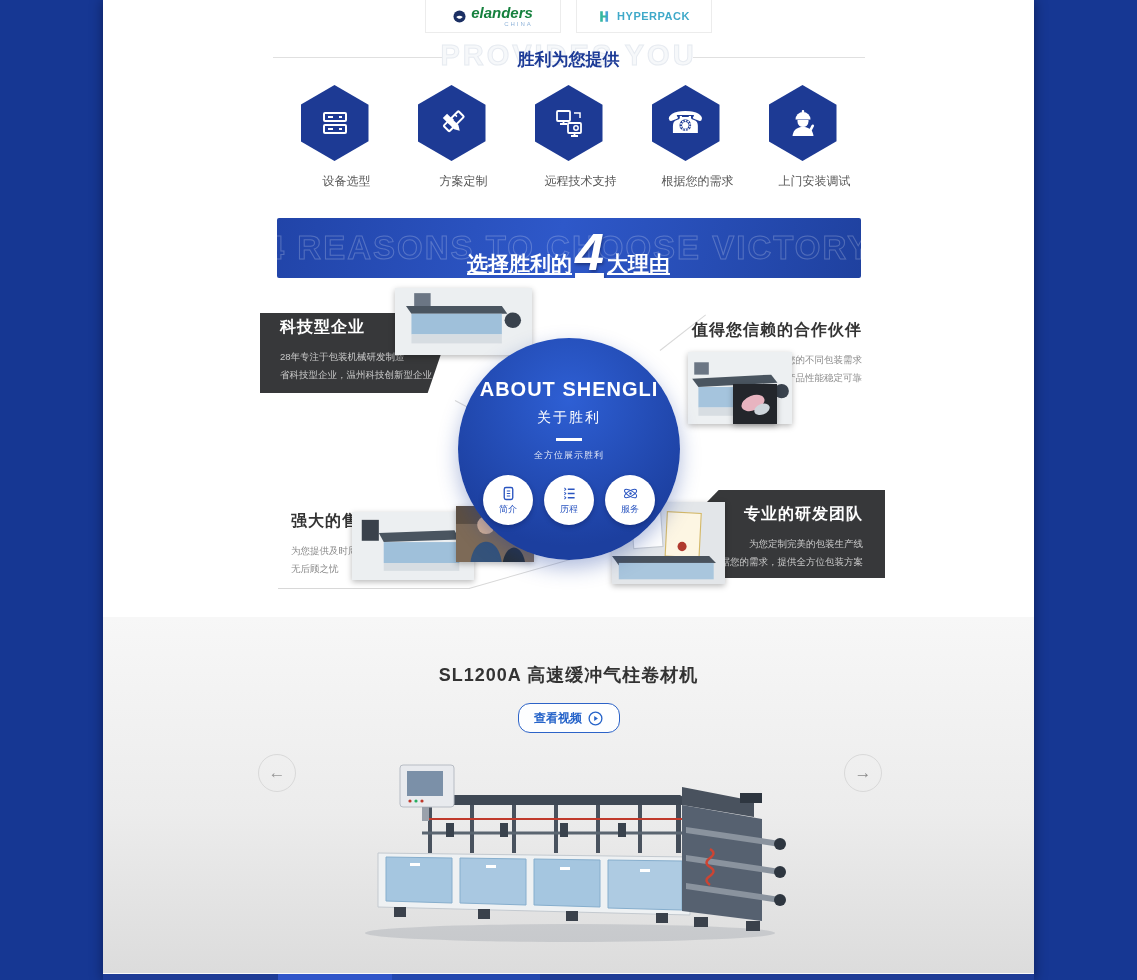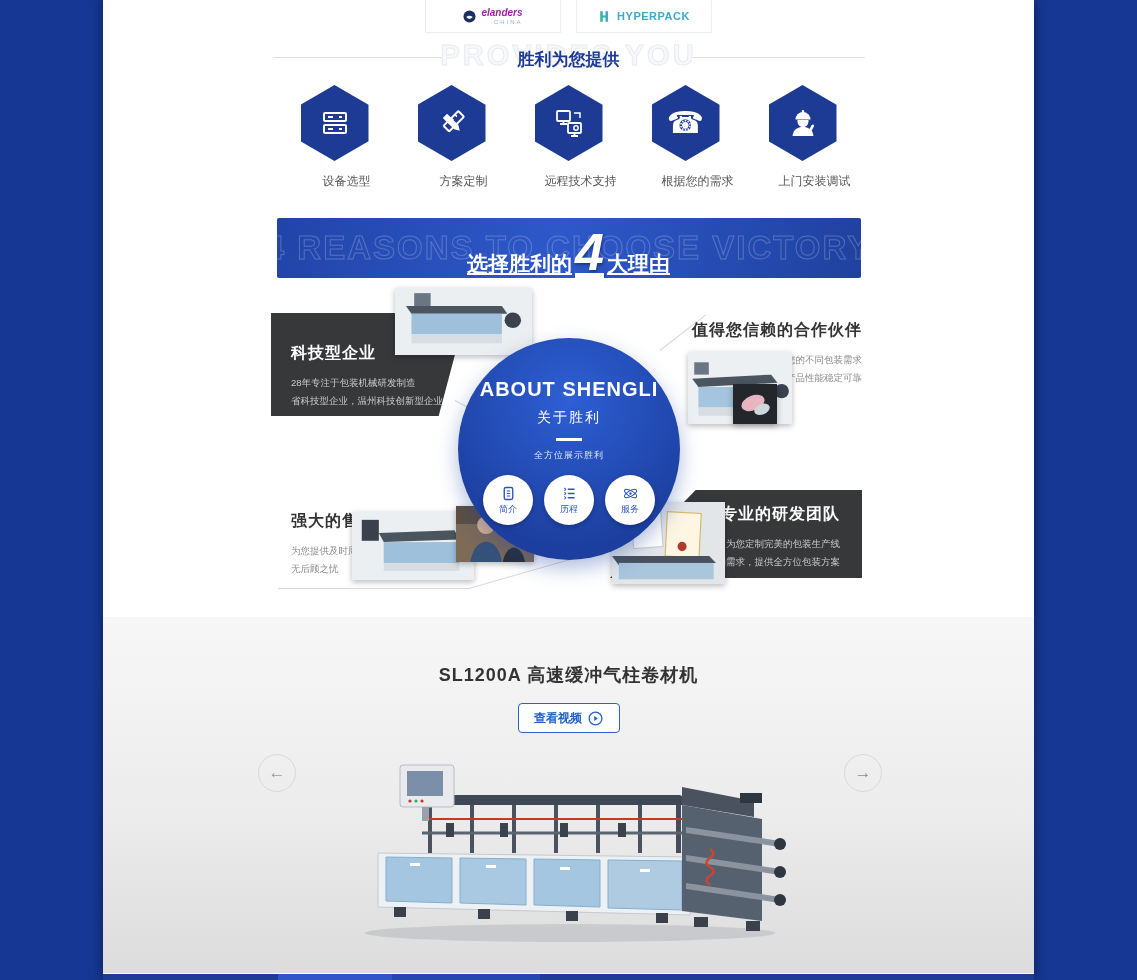"elanders" .elanders-text { color: #a21caf -> #15803d; font-size: 10px -> 15px }
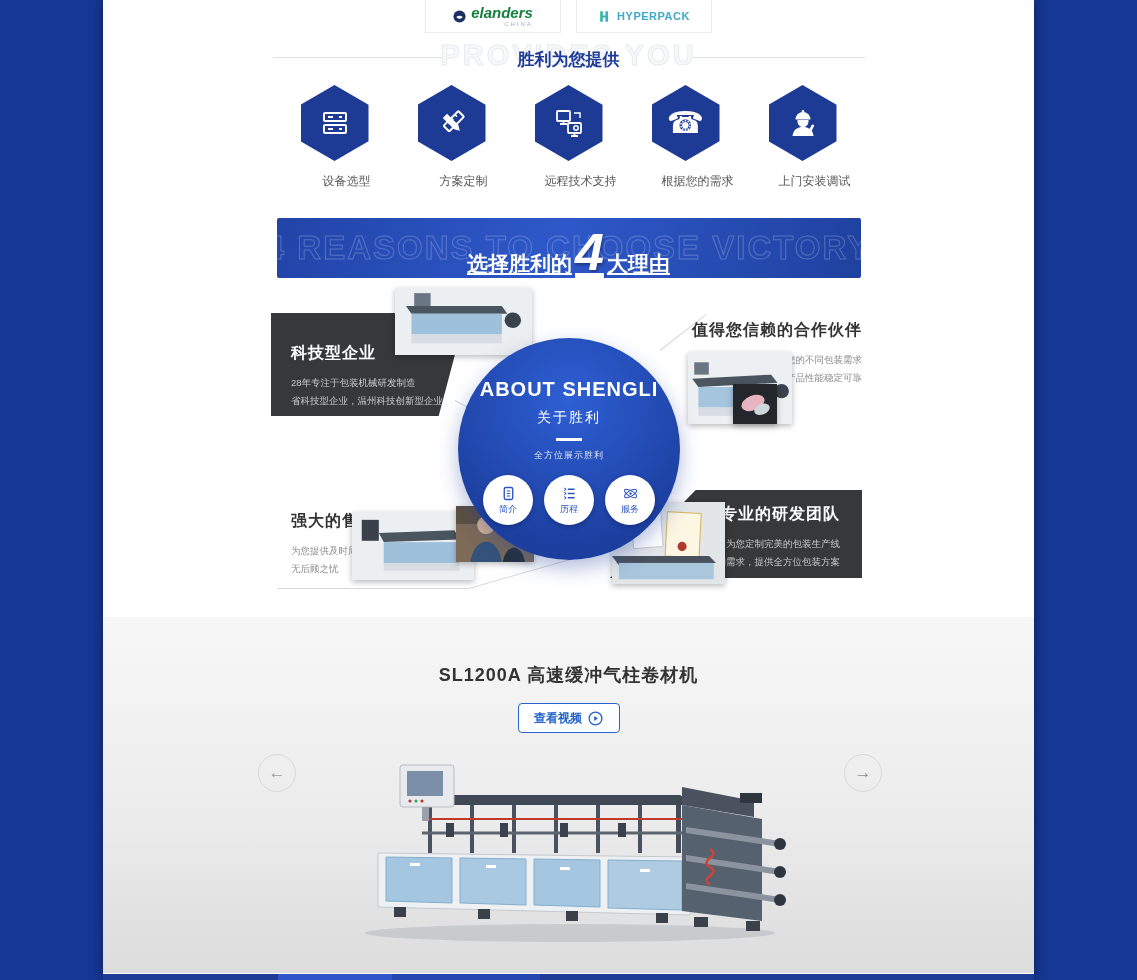"科技型企业" .block-tl { height: 103px -> 80px; left: 168px -> 157px; padding: 30px 0 0 20px -> 4px 0 0 20px }
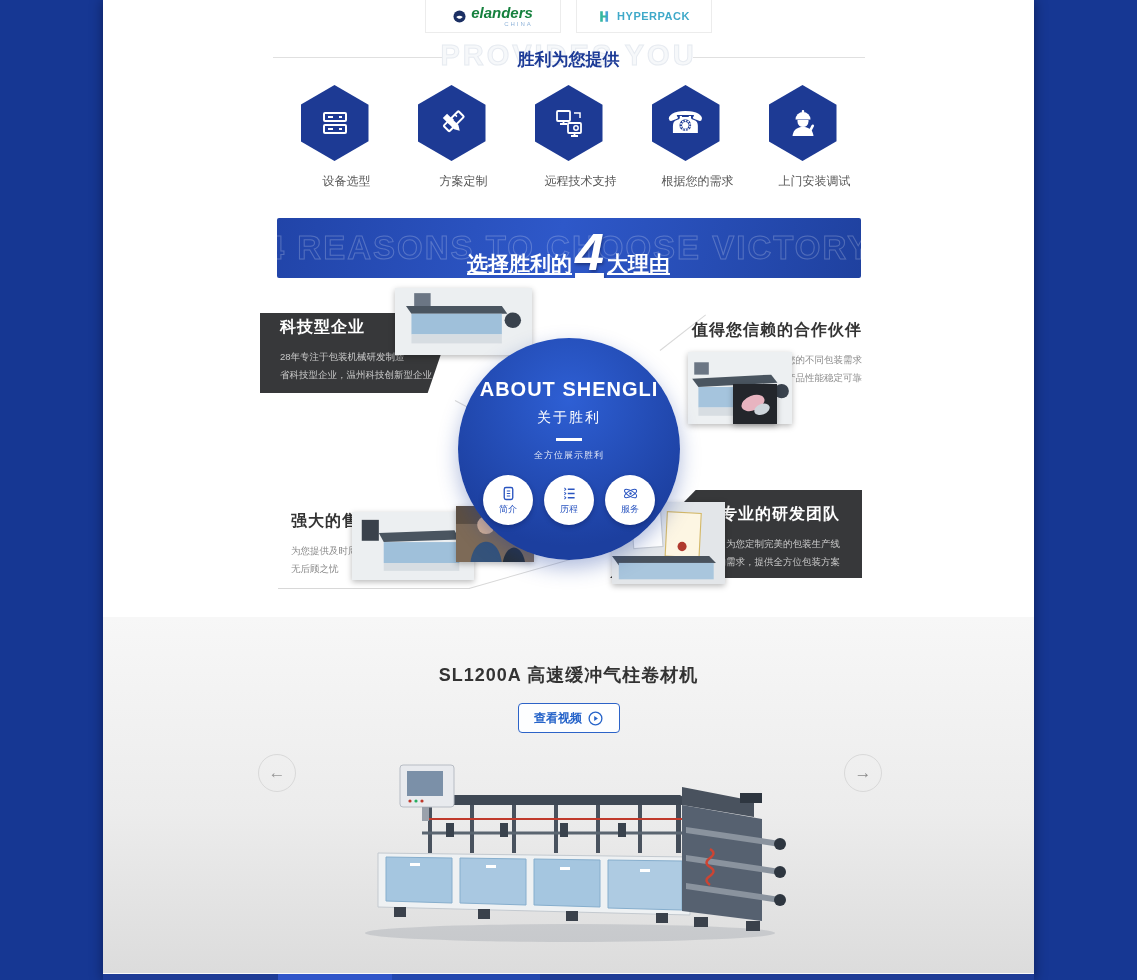"专业的研发团队" .block-br { left: 507px -> 530px }
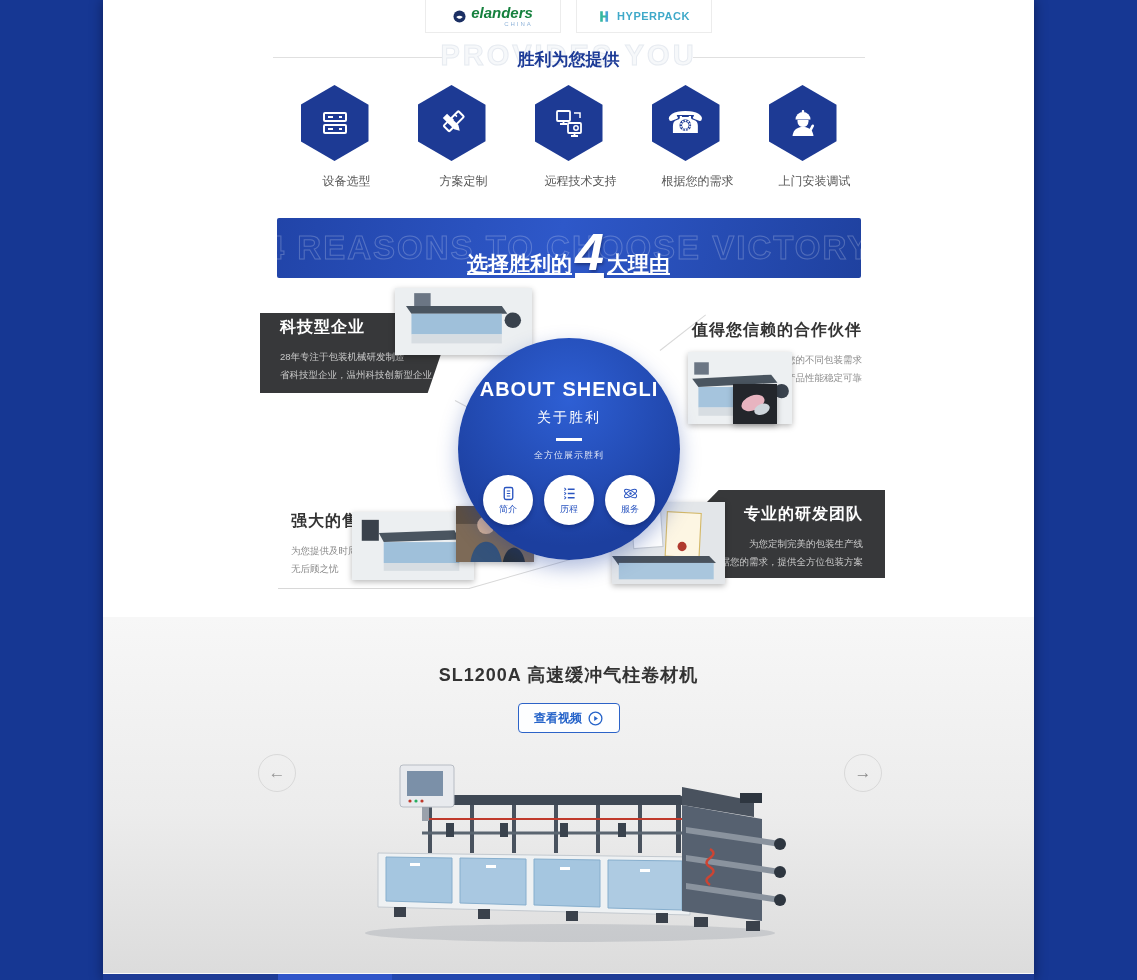"查看视频" .video-btn { border-radius: 4px -> 12px }
